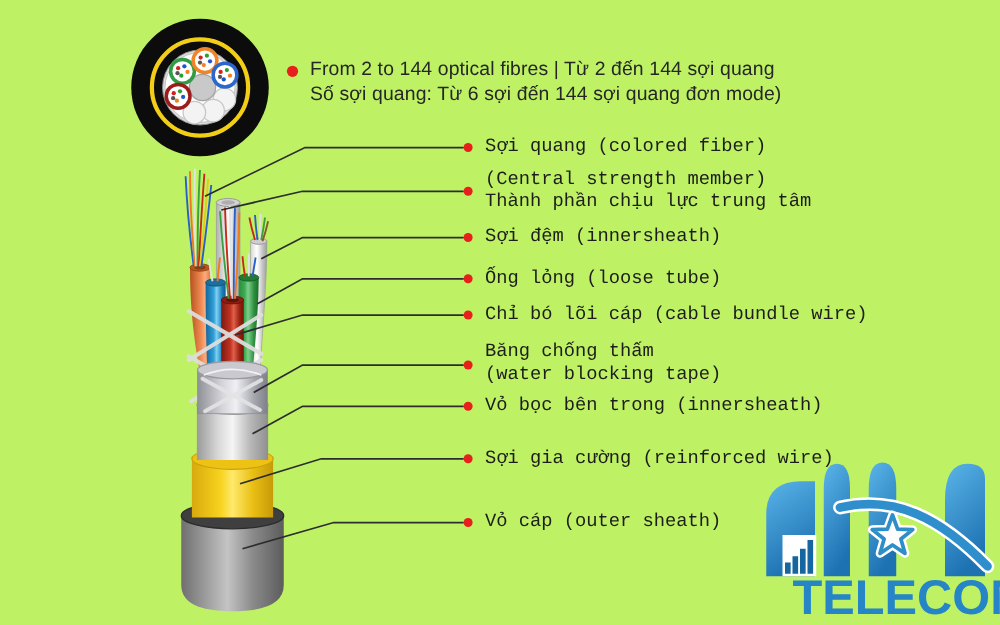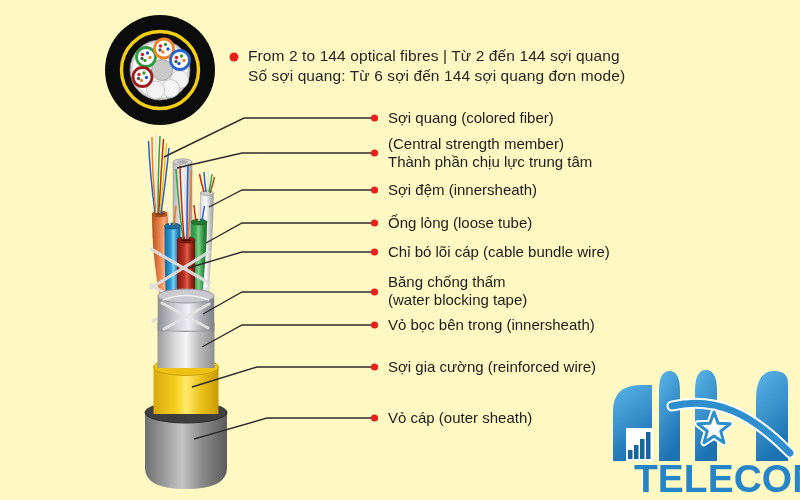"From 2 to 144 optical" #canvas { background: #fef9c3 -> #bef264 }
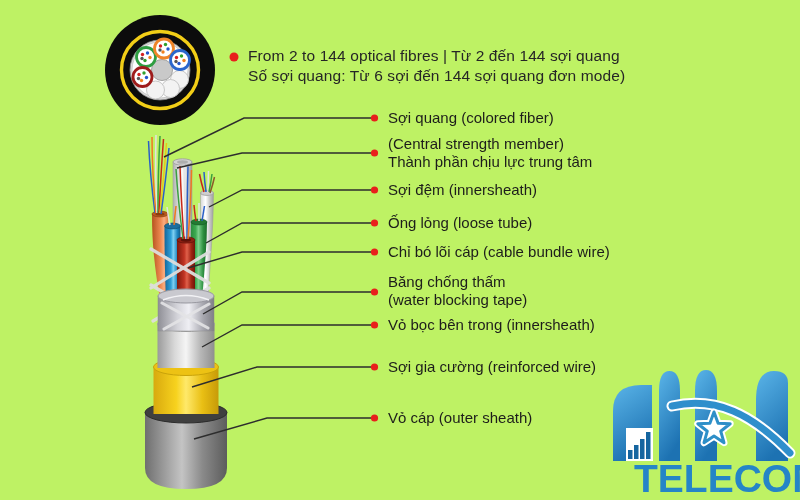"Sợi quang (colored fiber)" .lbl span { font-family: none -> Liberation Mono, monospace }
